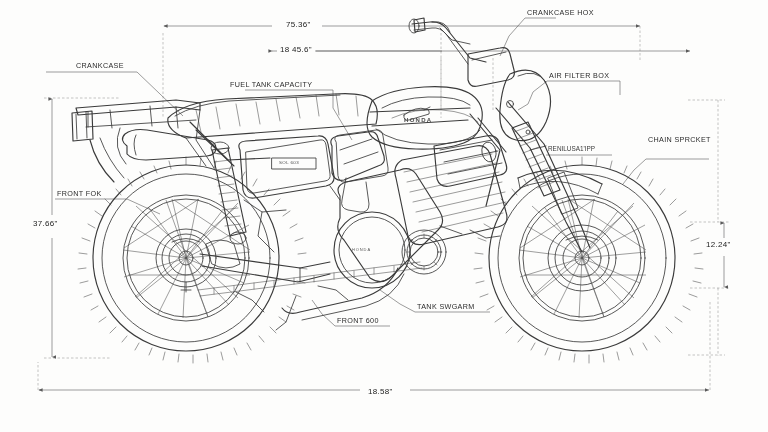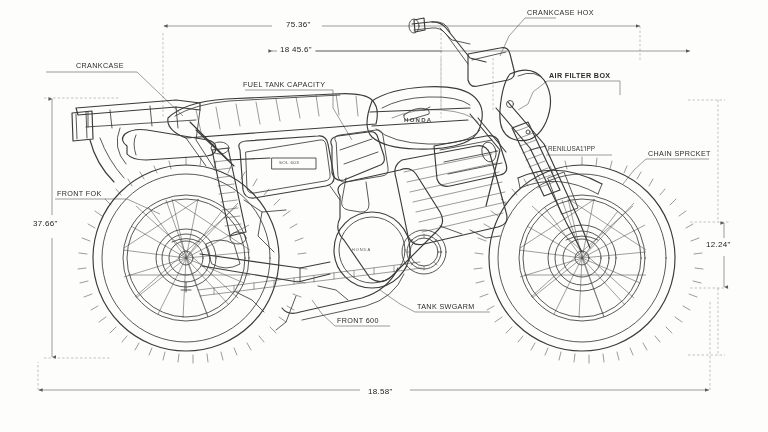"AIR FILTER BOX" div.lbl { font-weight: bold -> none }
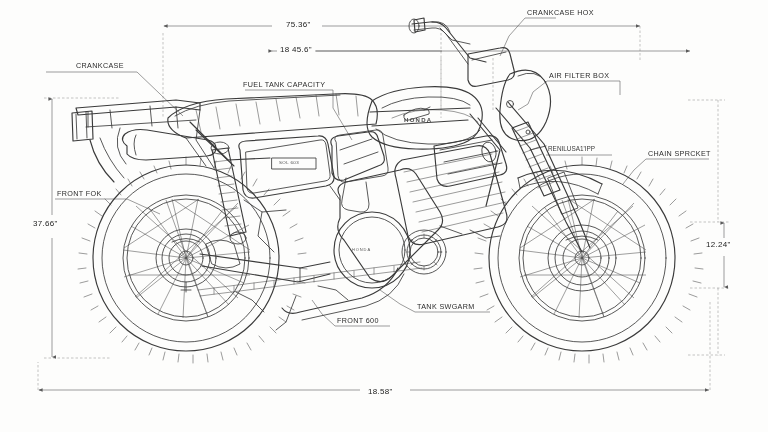"FUEL TANK CAPACITY" div.lbl { left: 243px -> 230px }
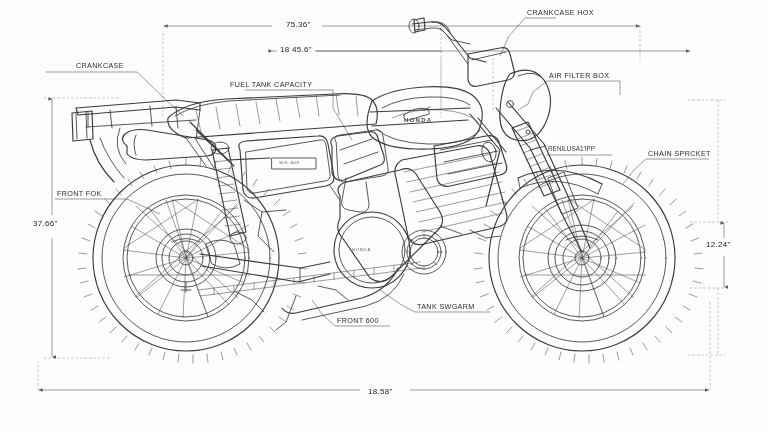"CHAIN SPRCKET" div.lbl { top: 150px -> 136px }
